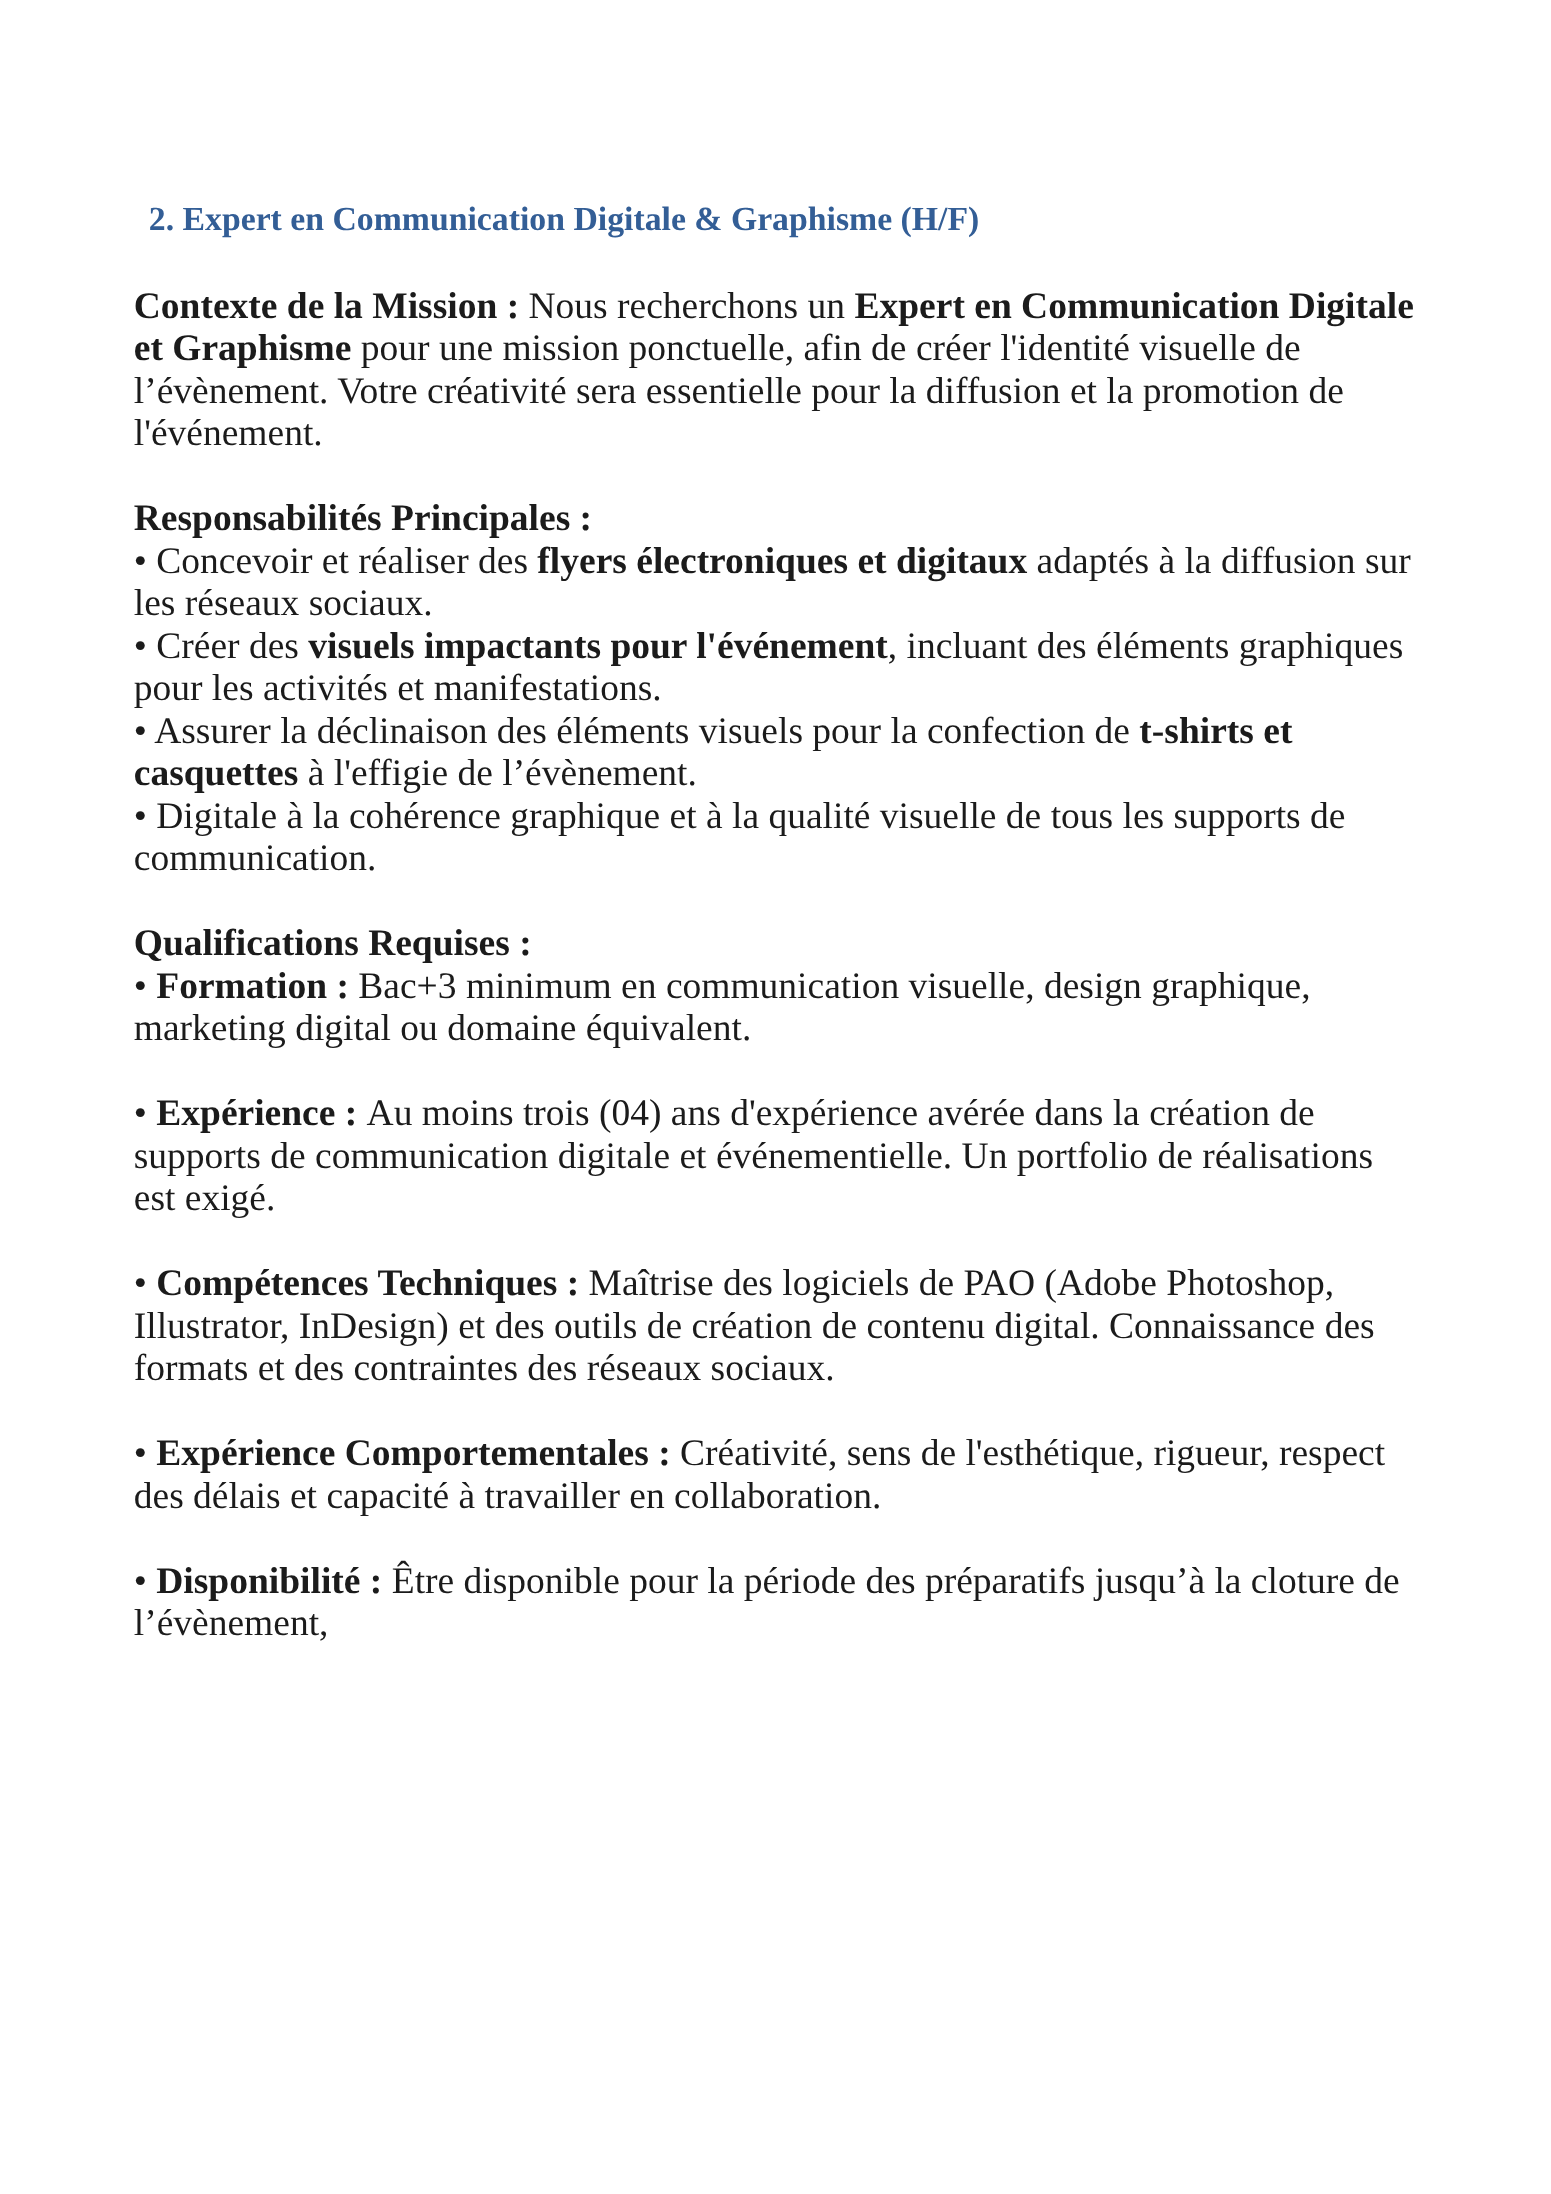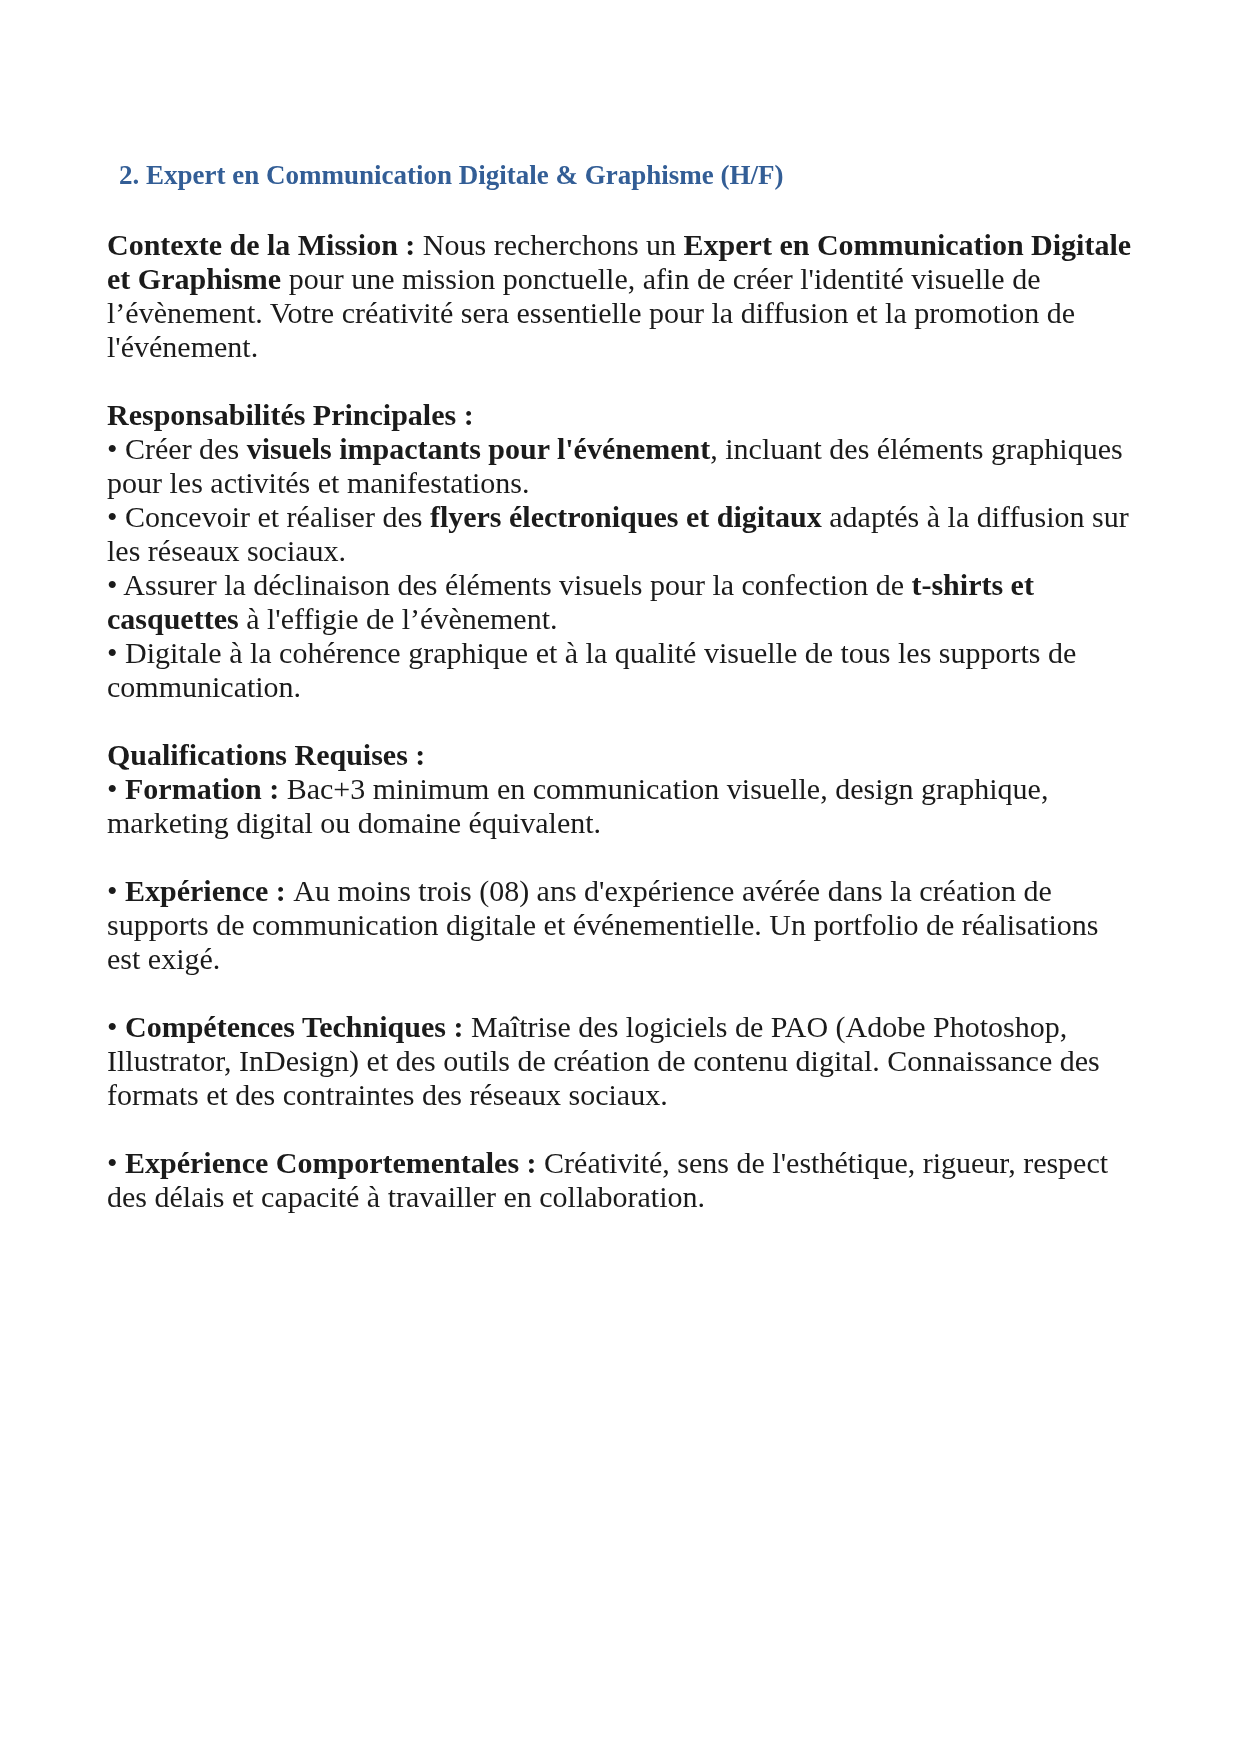"• Créer des visuels impactants" p { order: before "• Concevoir et réaliser des" -> after "• Concevoir et réaliser des" }
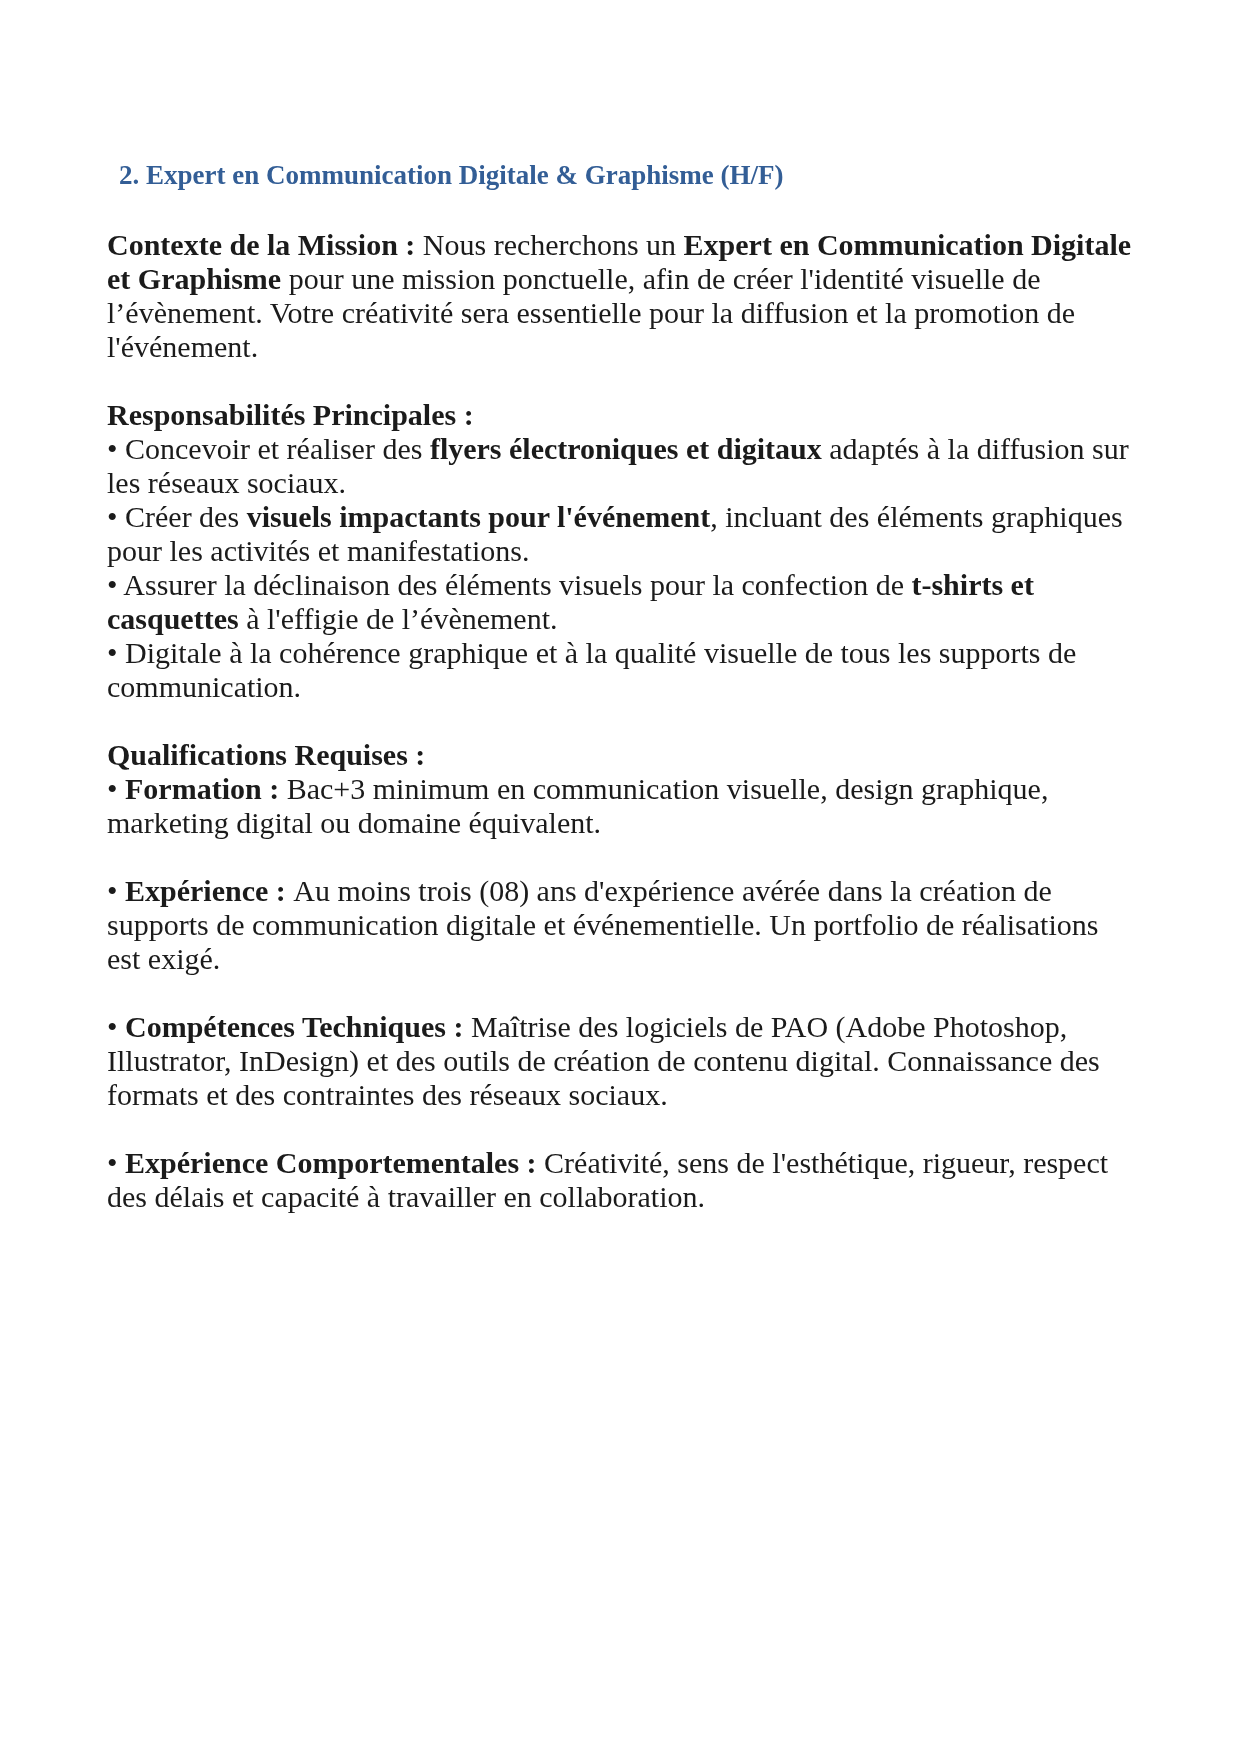"Au moins trois (08) ans" span.run-regular { text: 08 -> 04 }
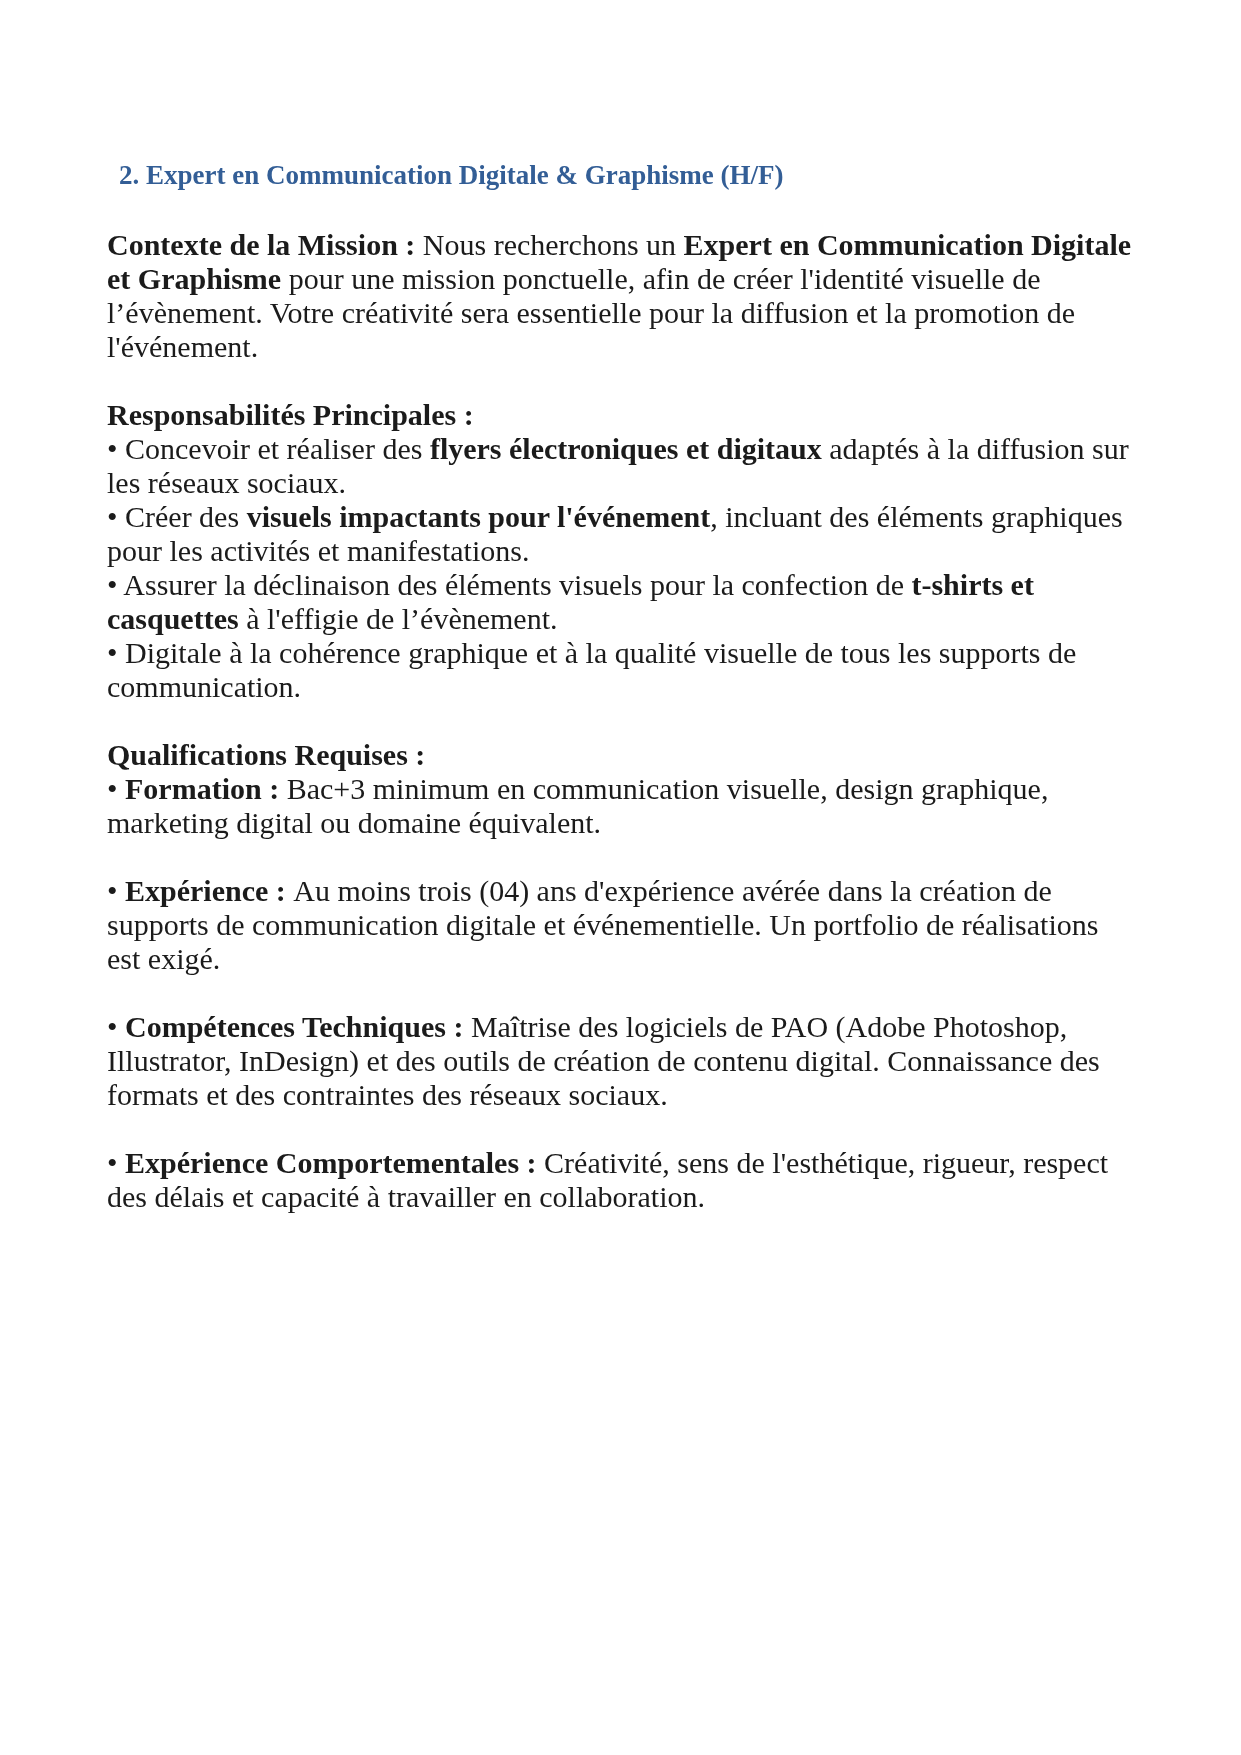"• Disponibilité : Être disponible" p { html: none -> <p><span>• </span><span>Disponibilité : </span><span>Être disponible pour la période des préparatifs jusqu’à la cloture de l’évènement,</span></p> }
